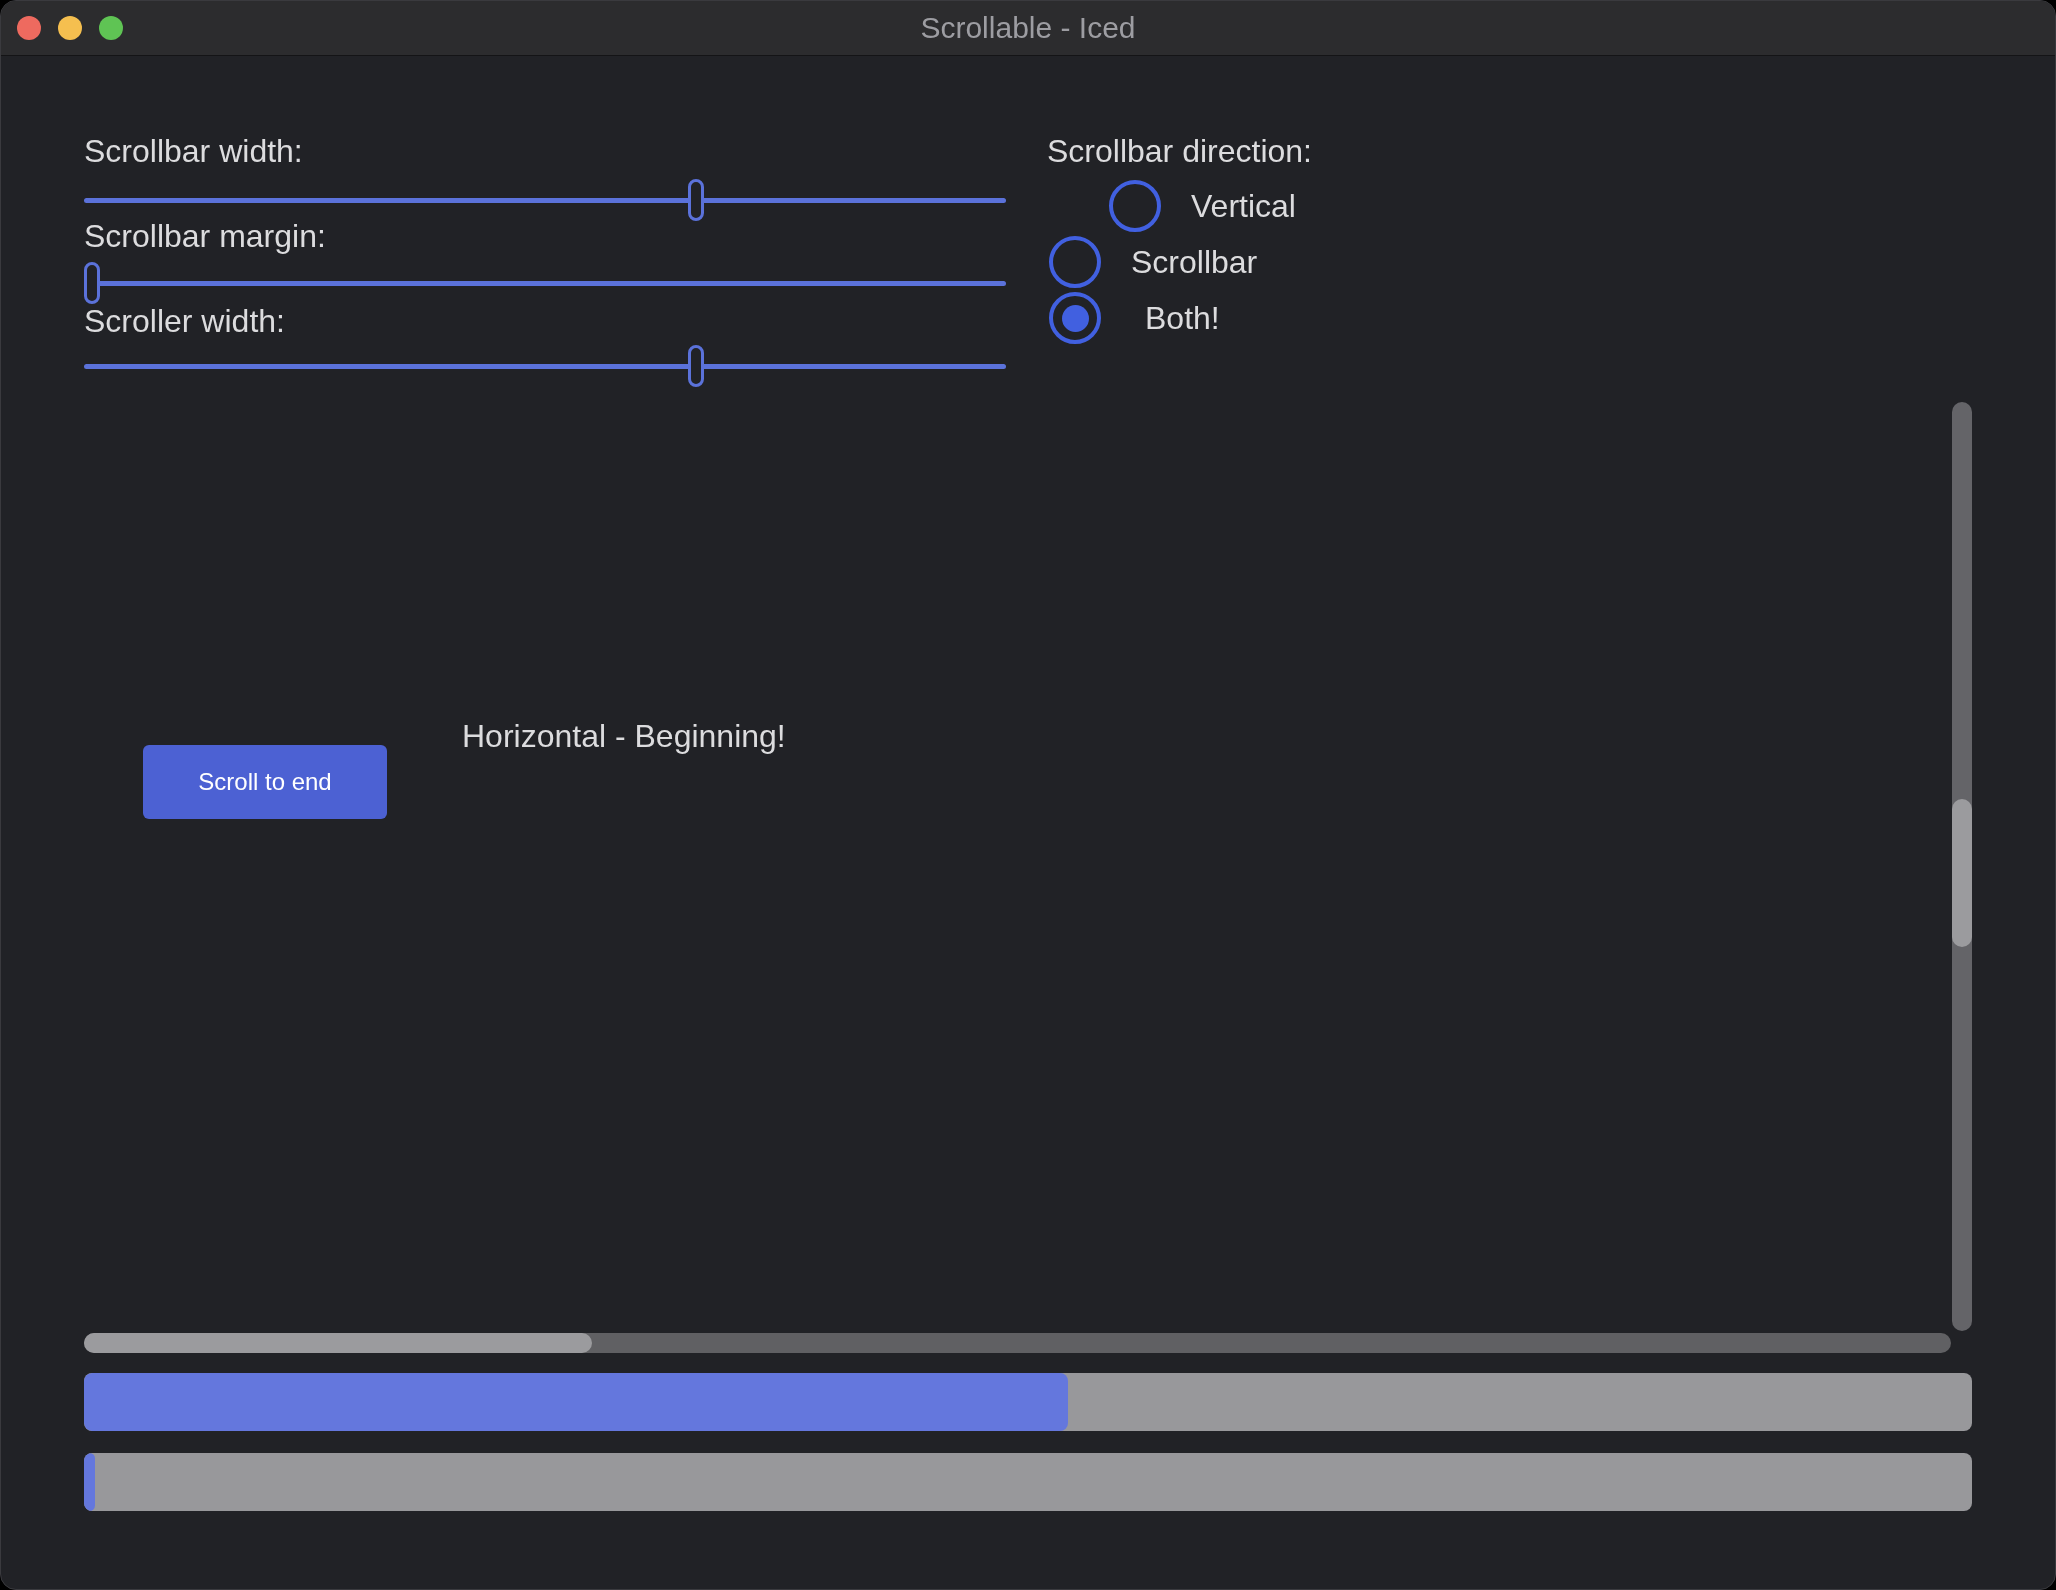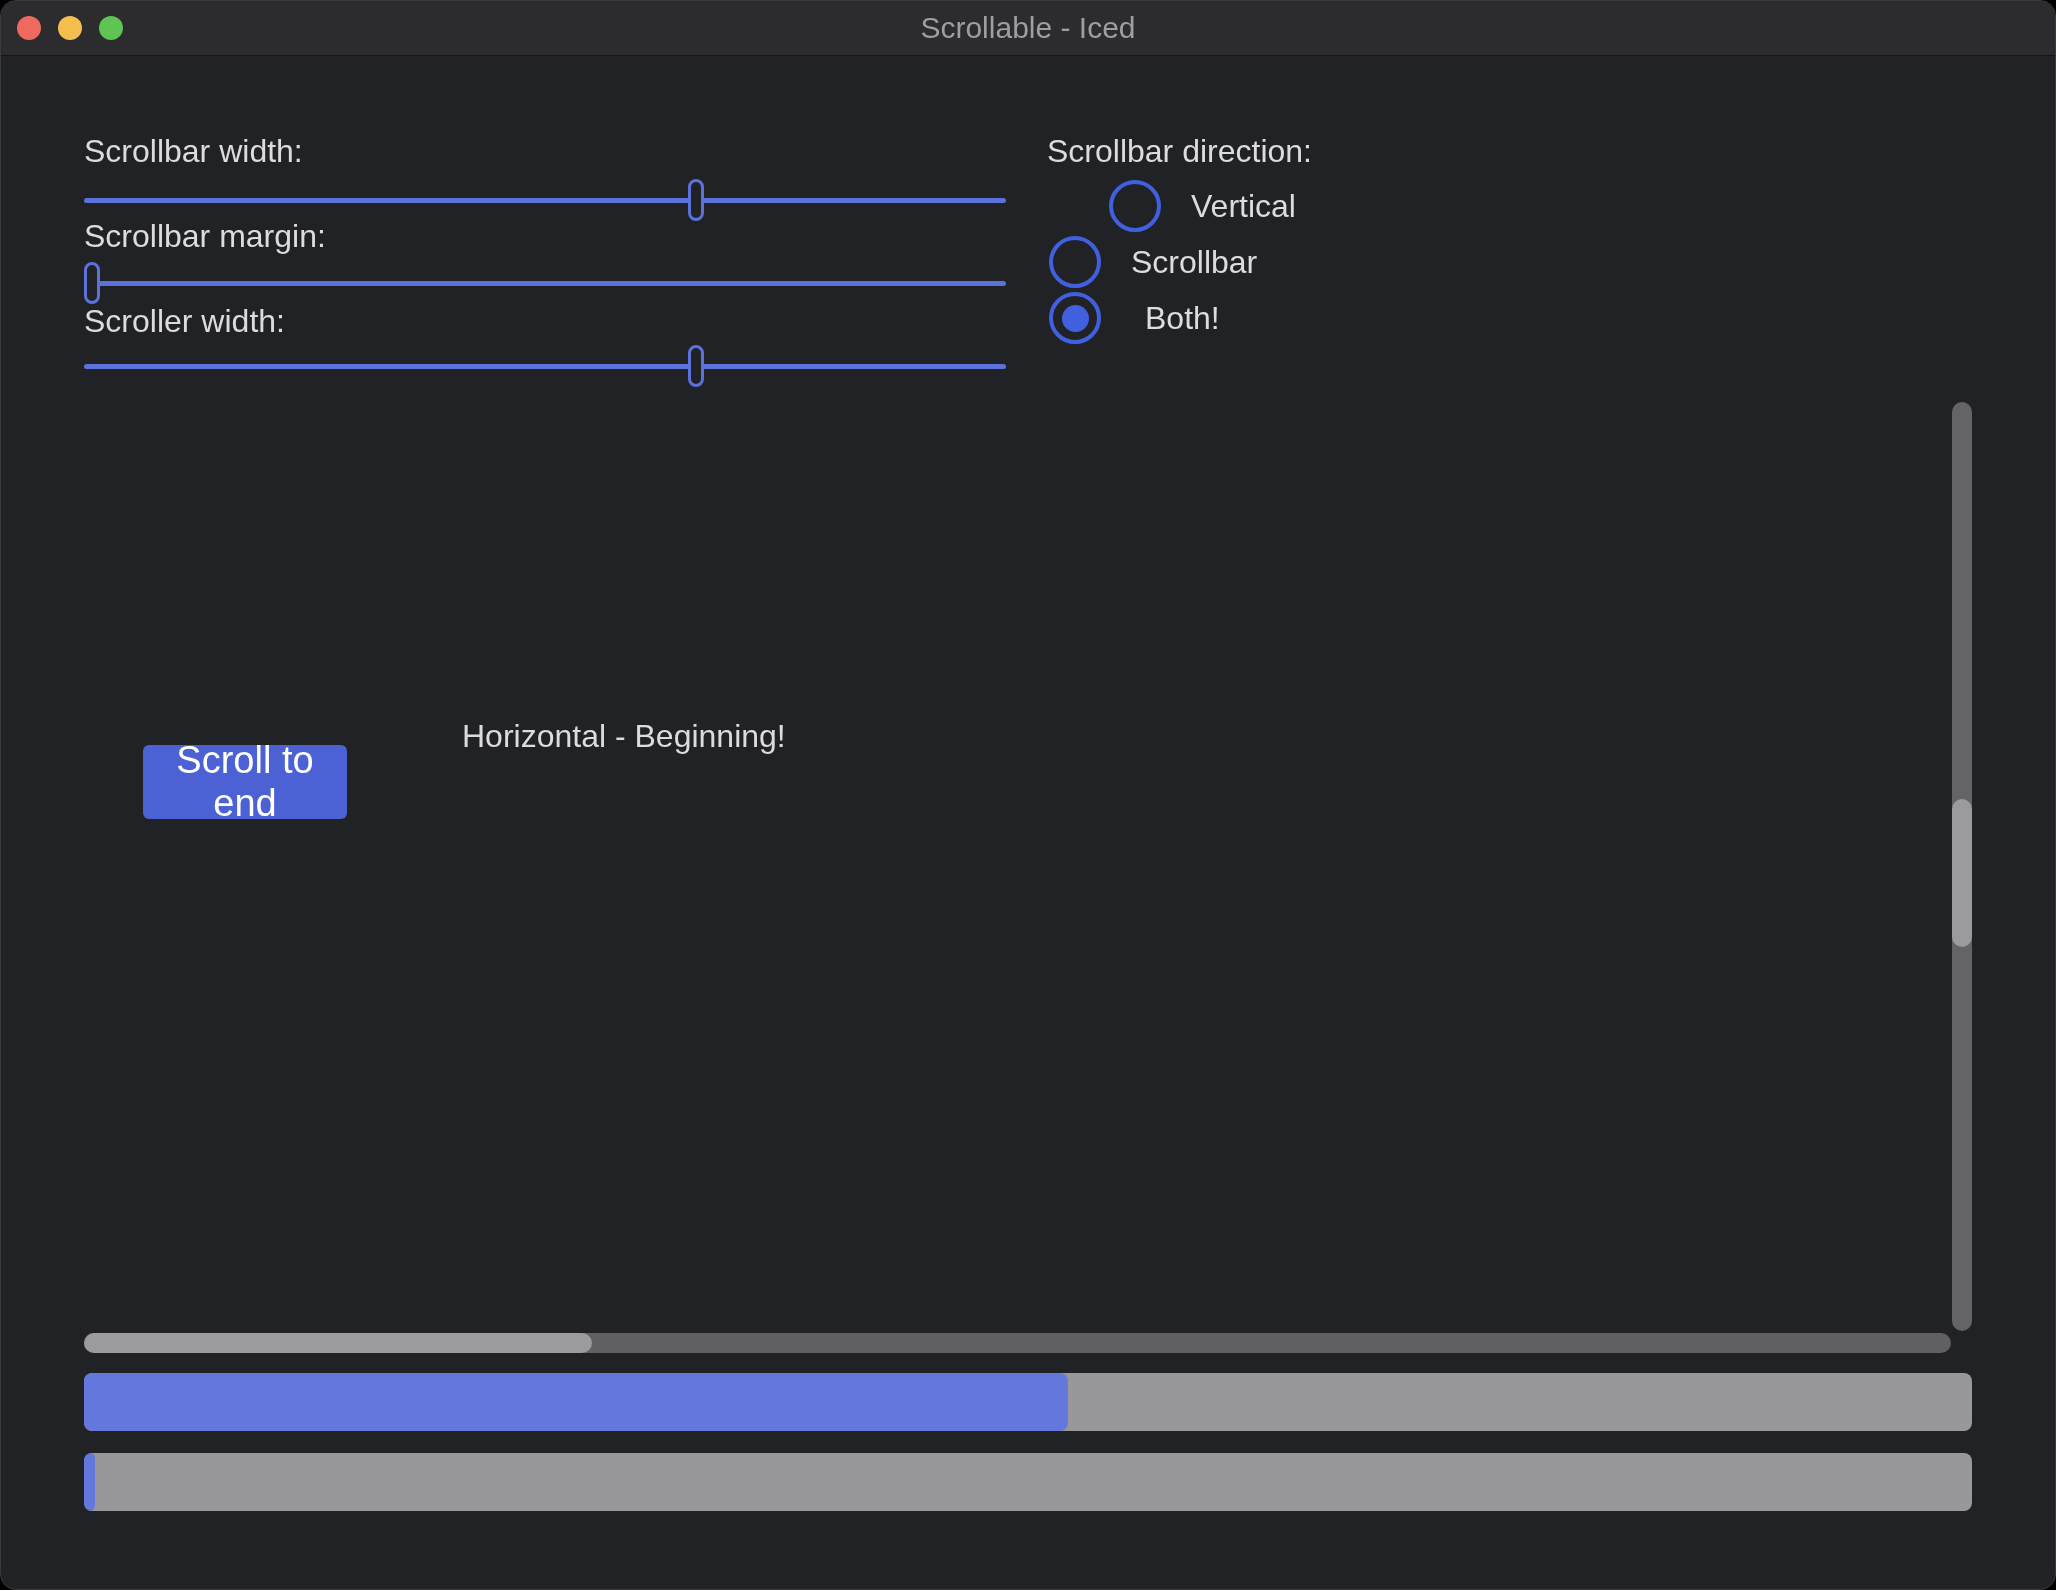"Scroll to end" .scroll-btn { font-size: 38px -> 24px; width: 204px -> 244px }
